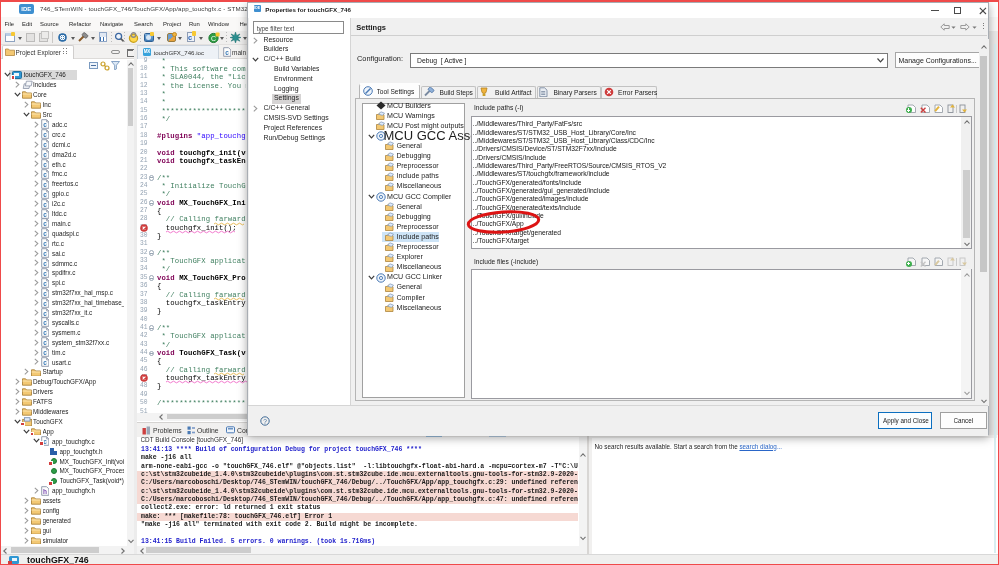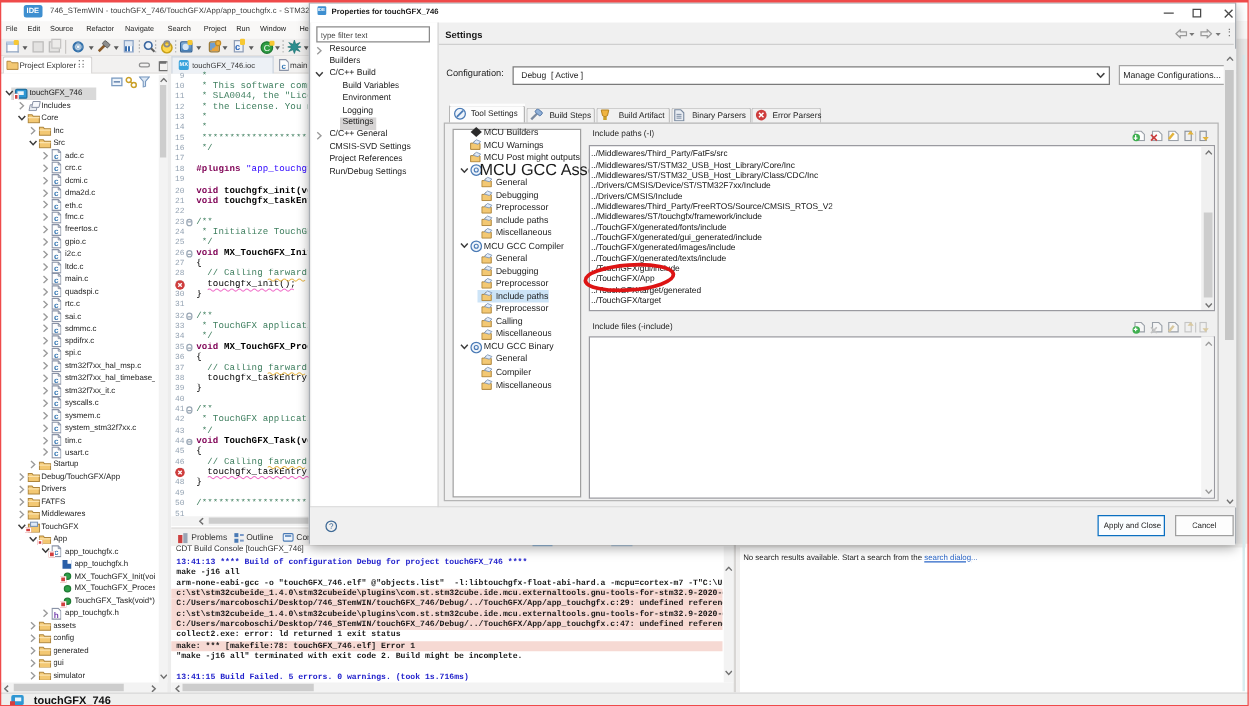"Calling" div.a { text: Calling -> Explorer }
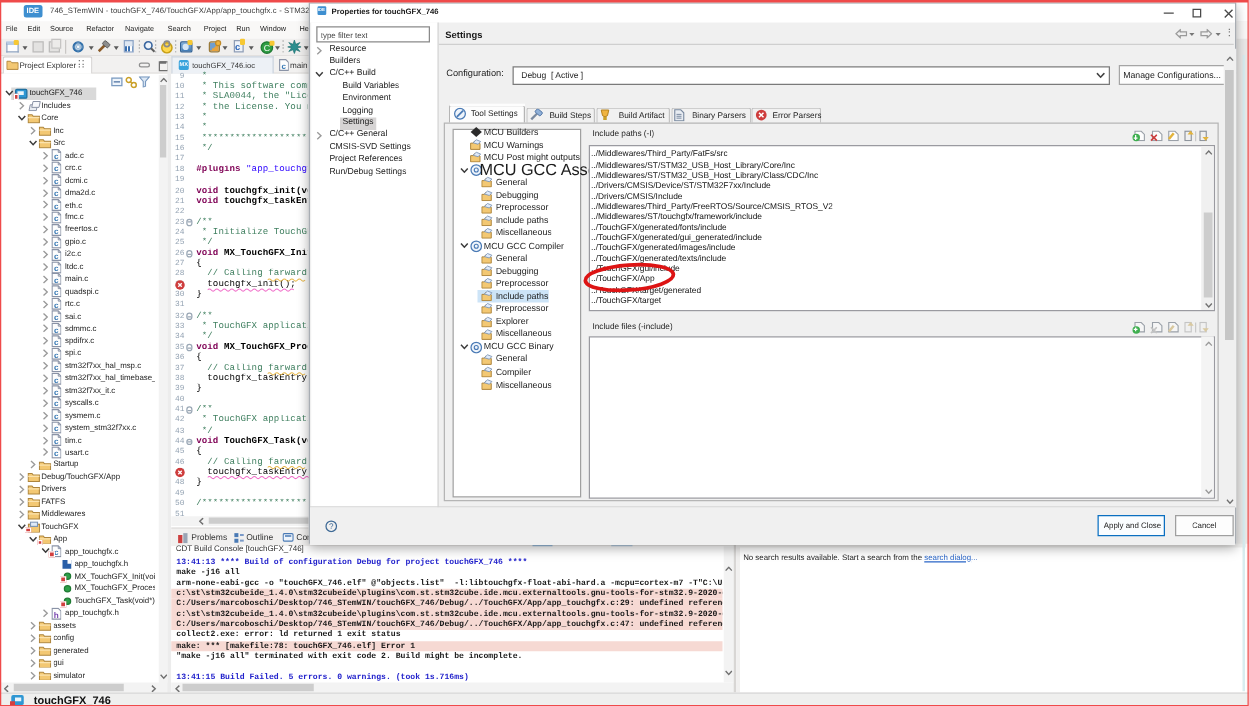"MCU GCC Binary" div.a { text: Binary -> Linker }
